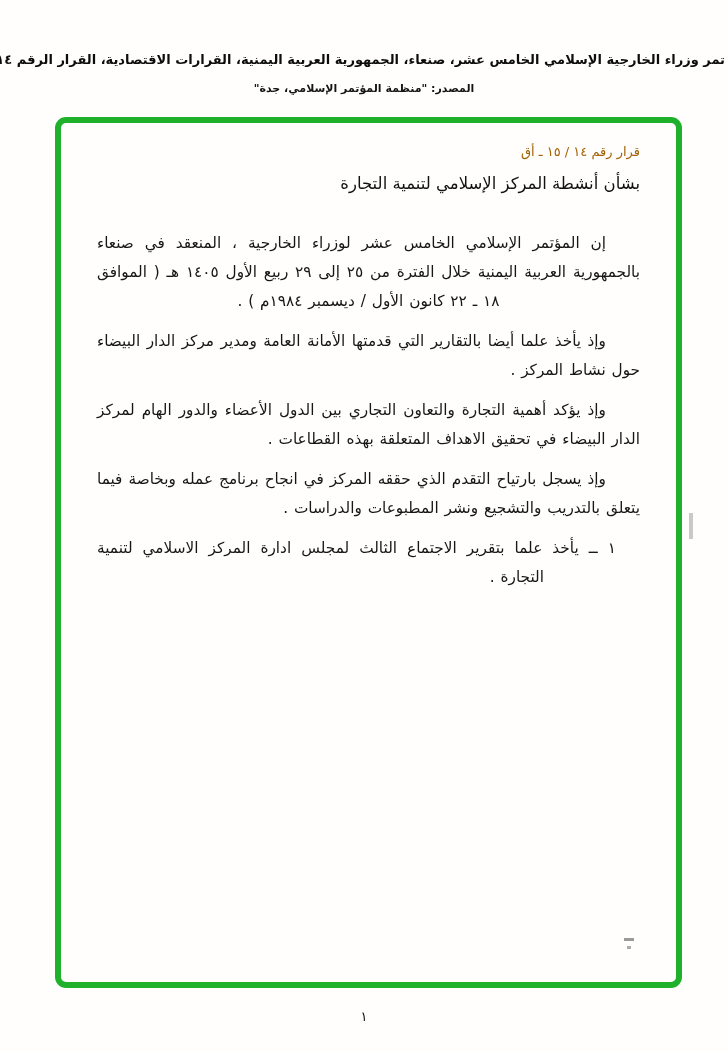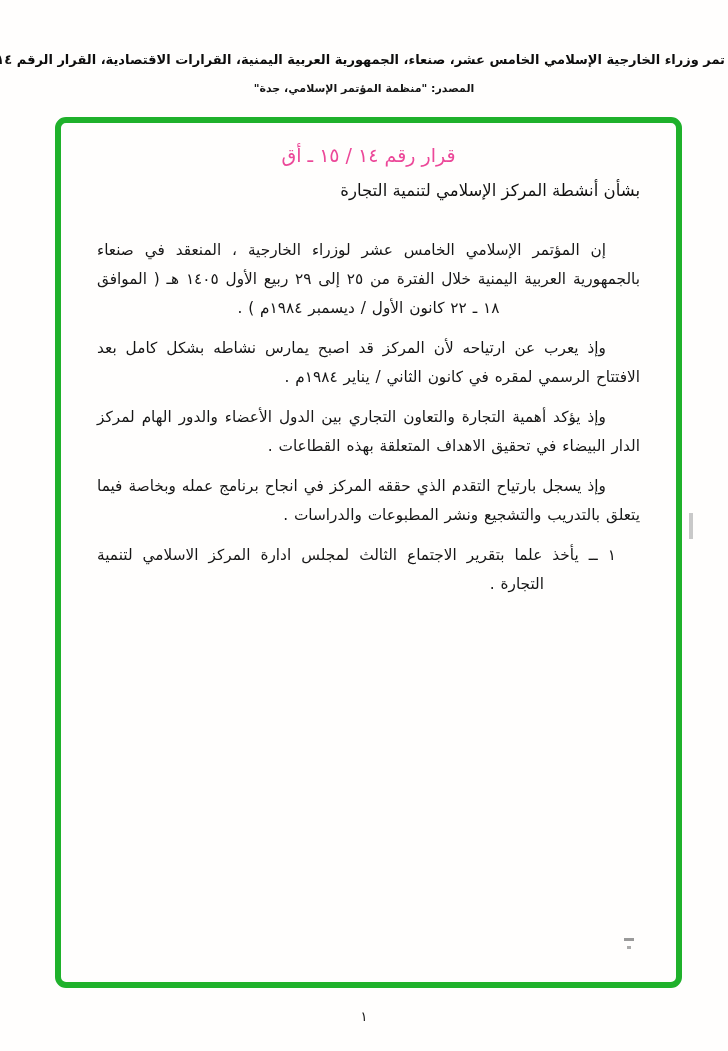"قرار رقم ١٤ / ١٥" .doc-title { color: #ec4899 -> #a16207; font-size: 19px -> 13px; text-align: center -> none }
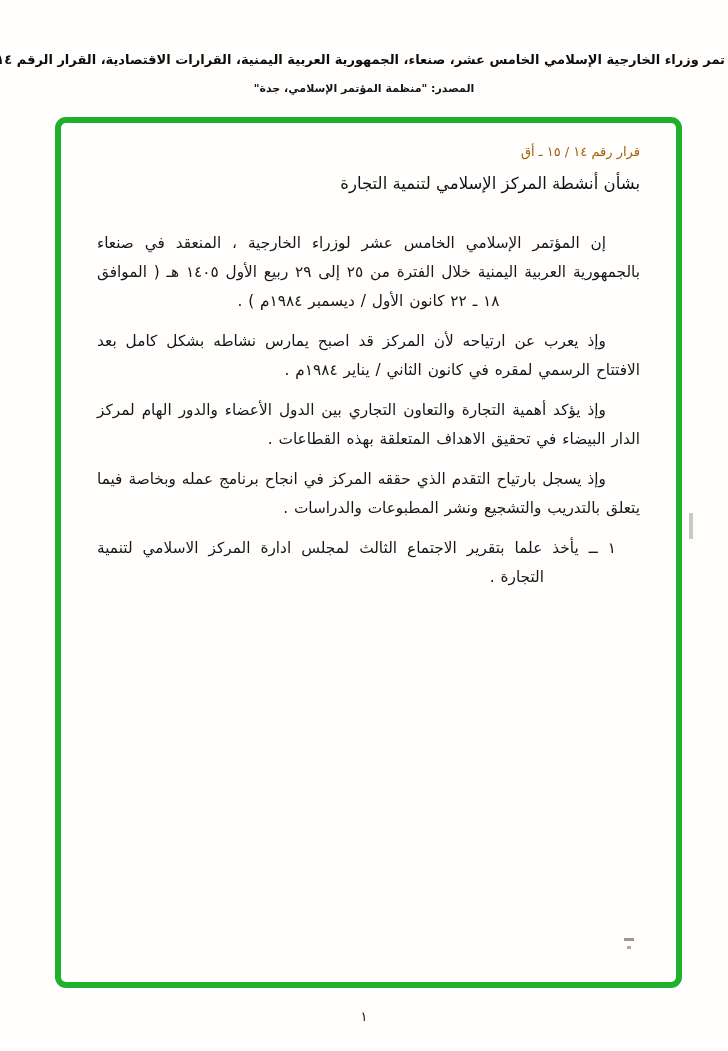"وإذ يأخذ علما أيضا بالتقارير" p.para { html: none -> <p>وإذ يأخذ علما أيضا بالتقارير التي قدمتها الأمانة العامة ومدير مركز الدار البيضاء حول نشاط المركز .</p> }
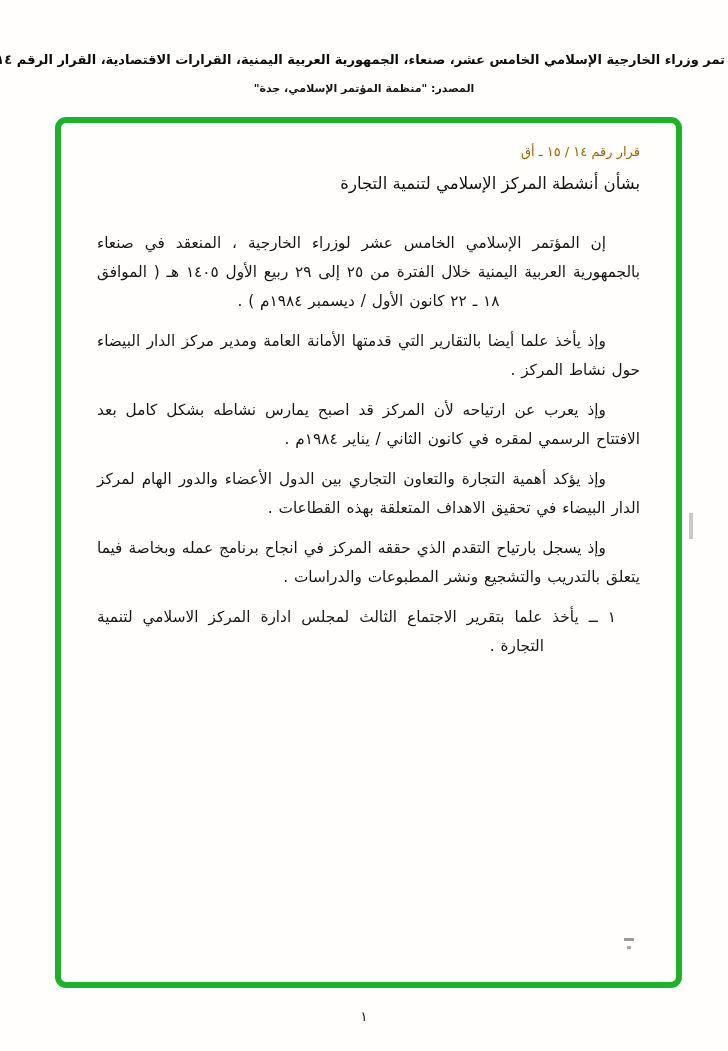"وإذ يعرب عن ارتياحه لأن" p.para { html: <p>وإذ يعرب عن ارتياحه لأن المركز قد اصبح يمارس نشاطه بشكل كامل بعد الافتتاح الرسمي لمقره في كانون الثاني / يناير ١٩٨٤م .</p> -> none }
